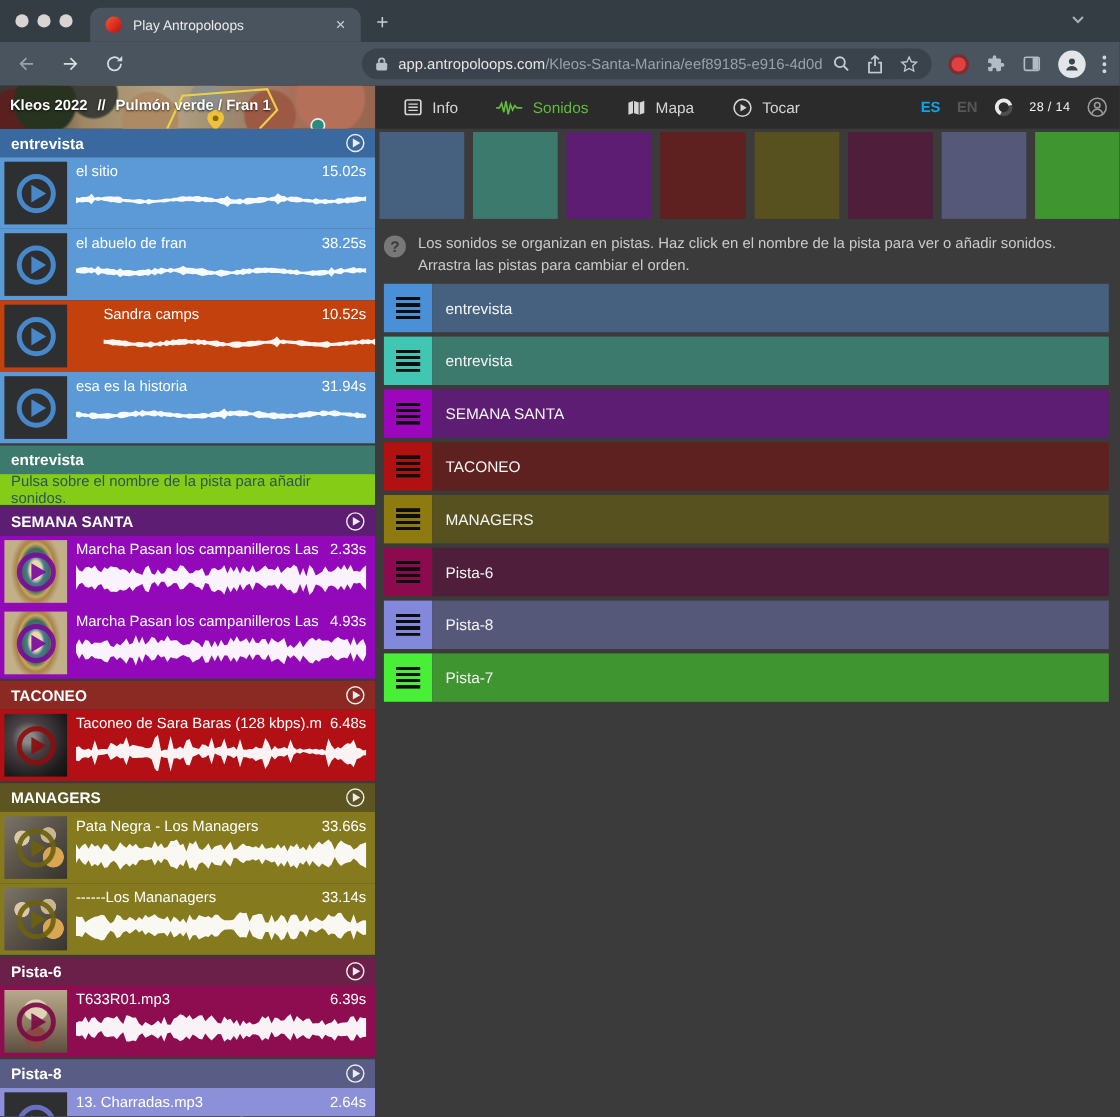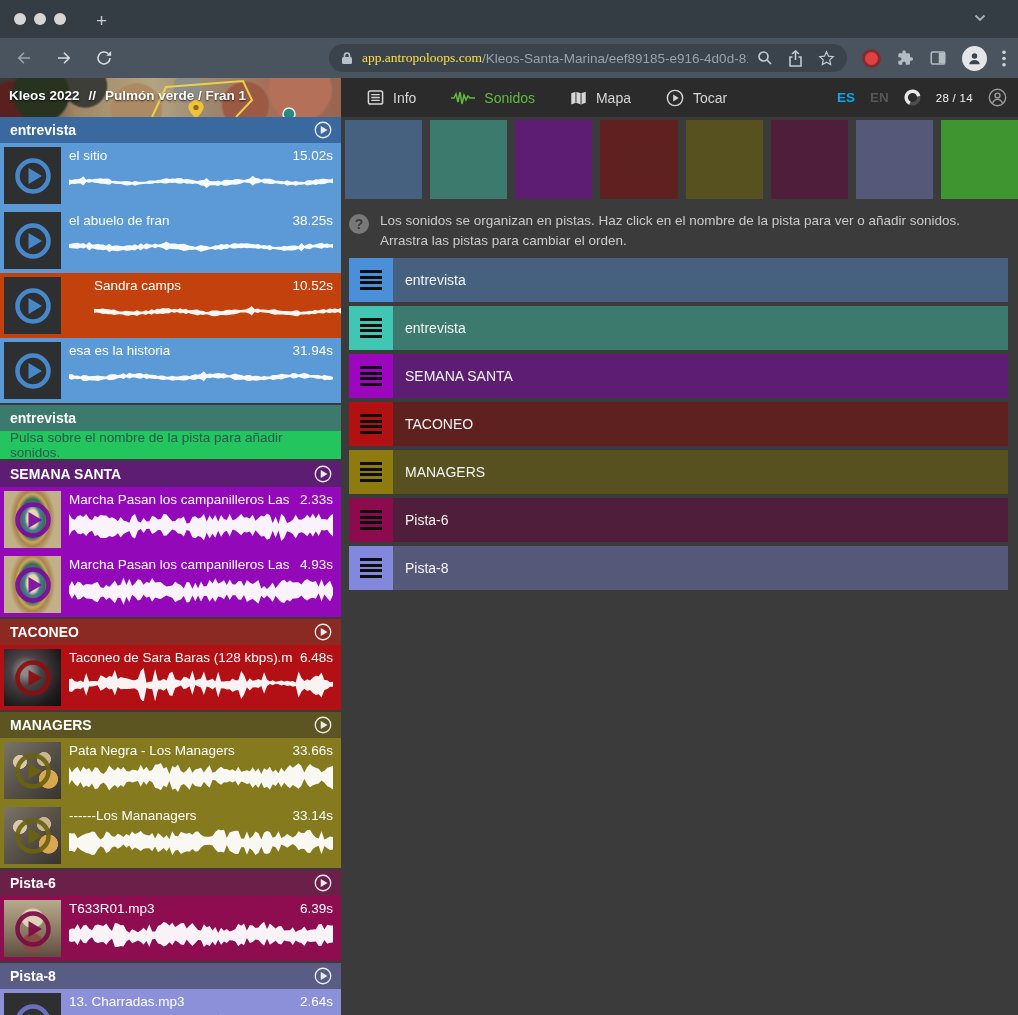"Play Antropoloops" div.tab { html: none -> <div> <span></span> <span>Play Antropoloops</span> <span>×</span> </div> }
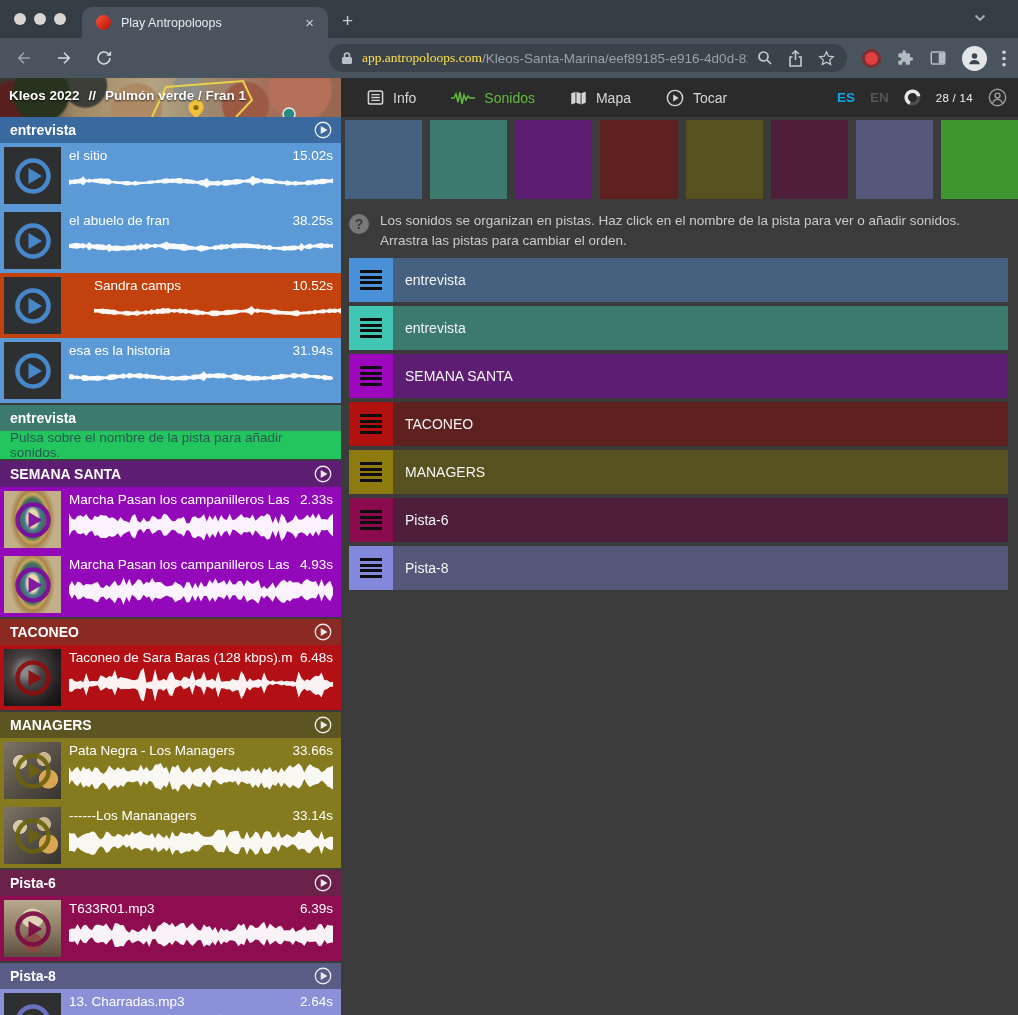"app.antropoloops.com" .url-host { color: #fde047 -> #e5e5e5; font-family: Liberation Serif, serif -> none }
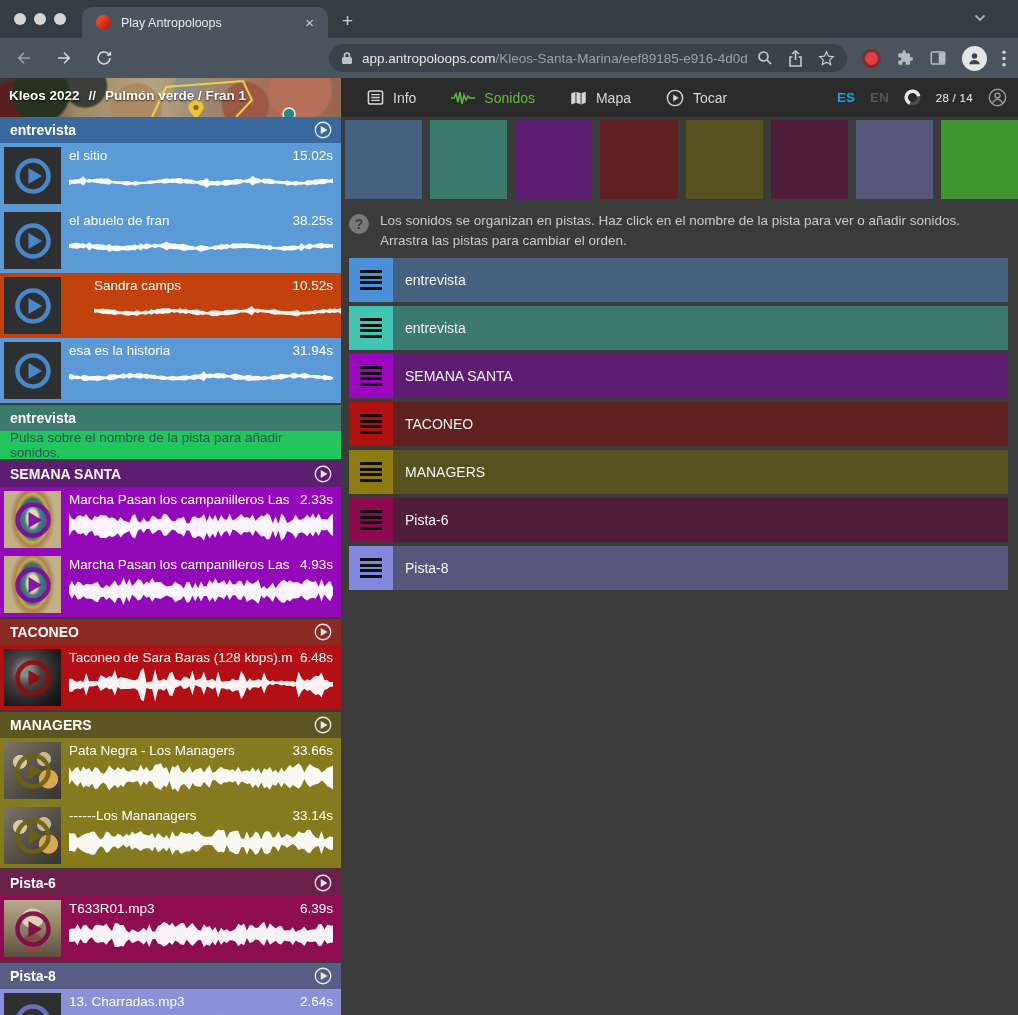"Pulsa sobre el nombre de" div.section-note { background: #22c55e -> #84cc16 }
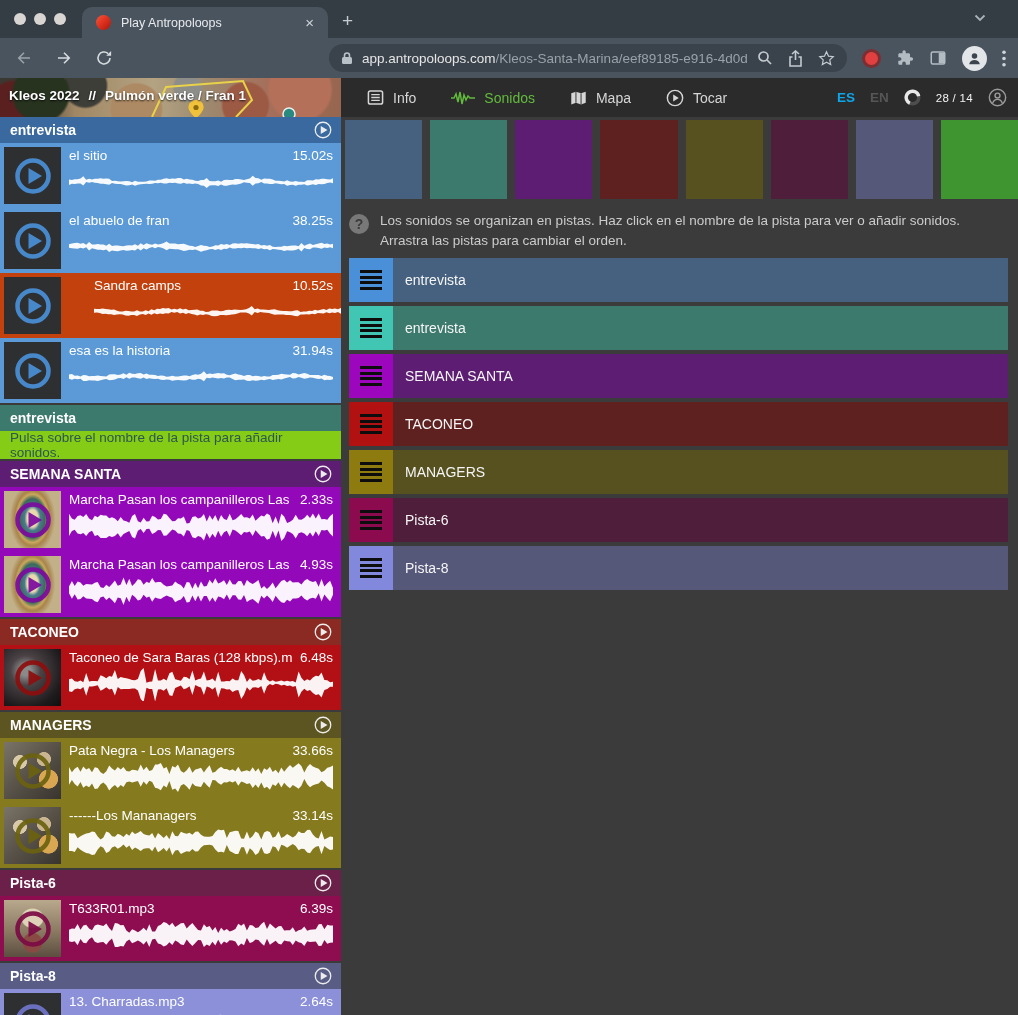"Pista-7" div.track-row { html: none -> <div> <div> <span></span> </div> <div> <span>Pista-7</span> </div> </div> }
